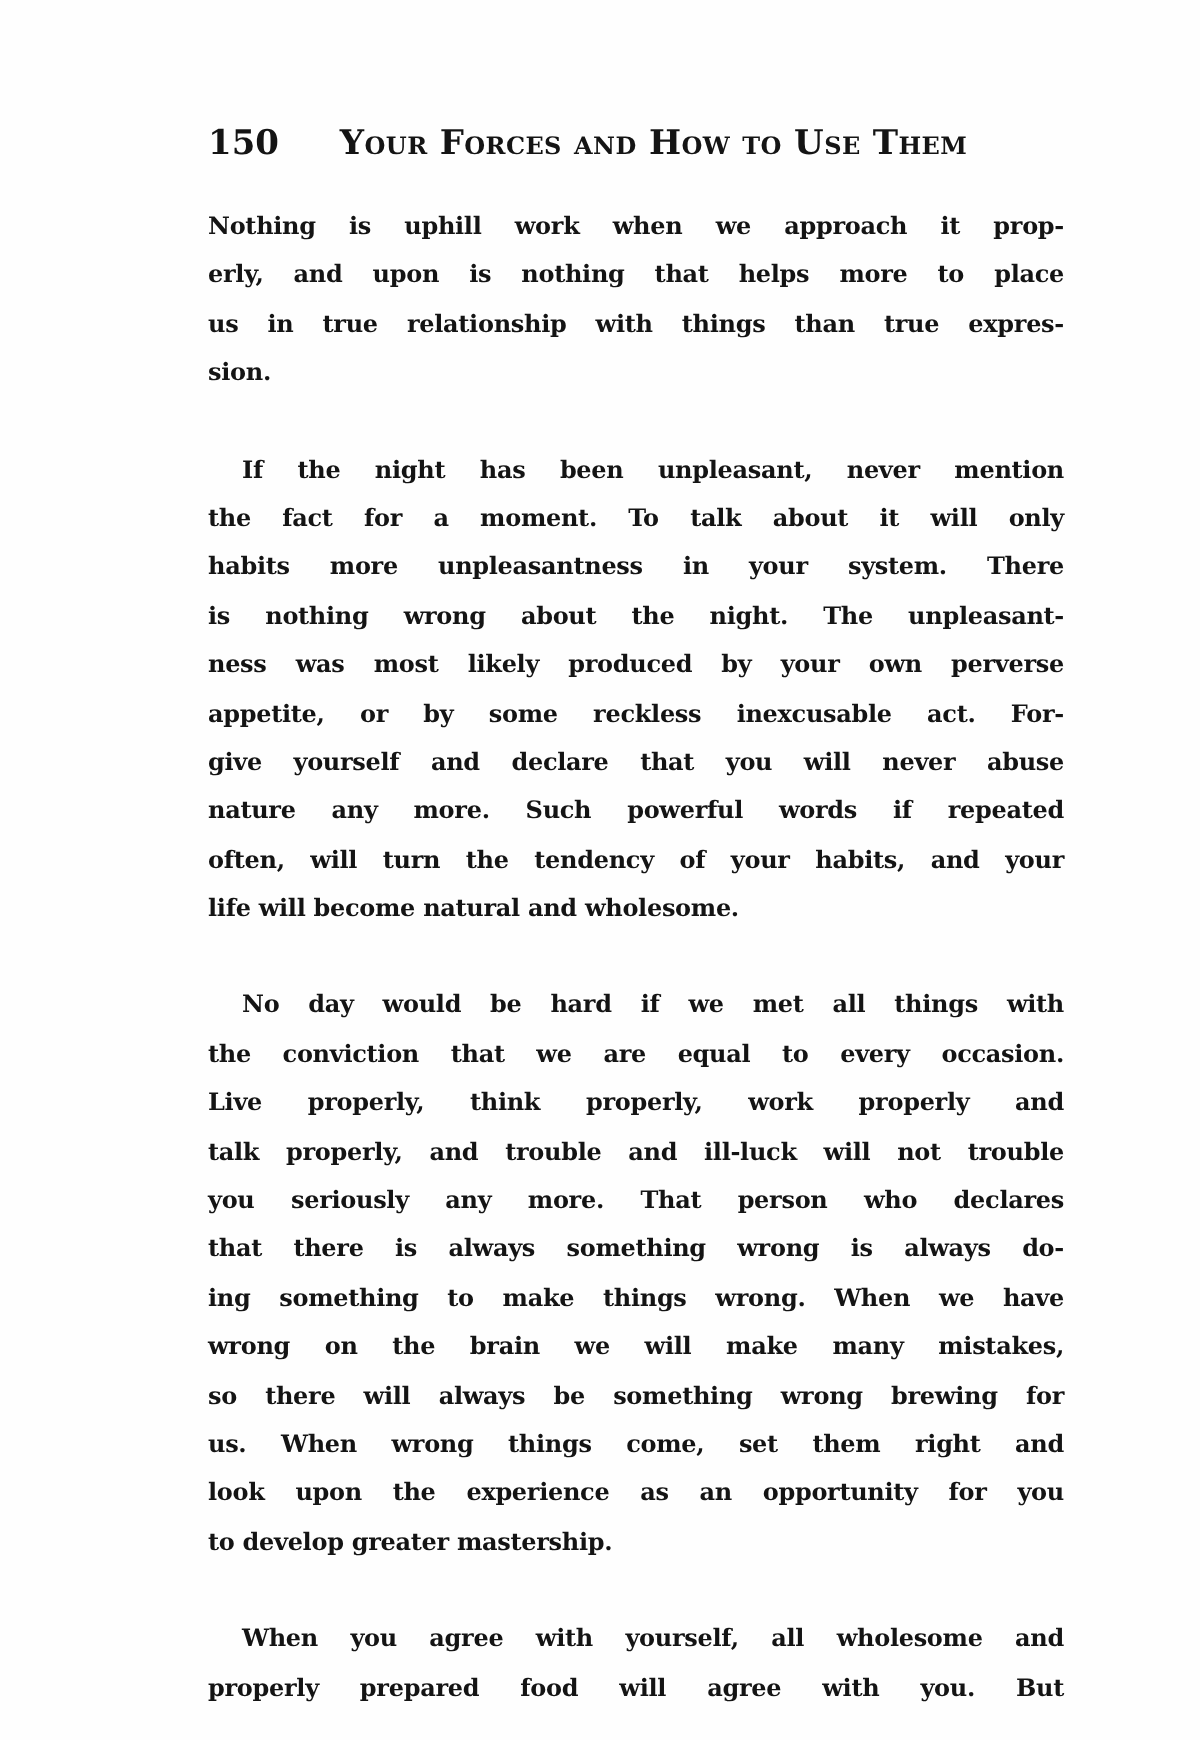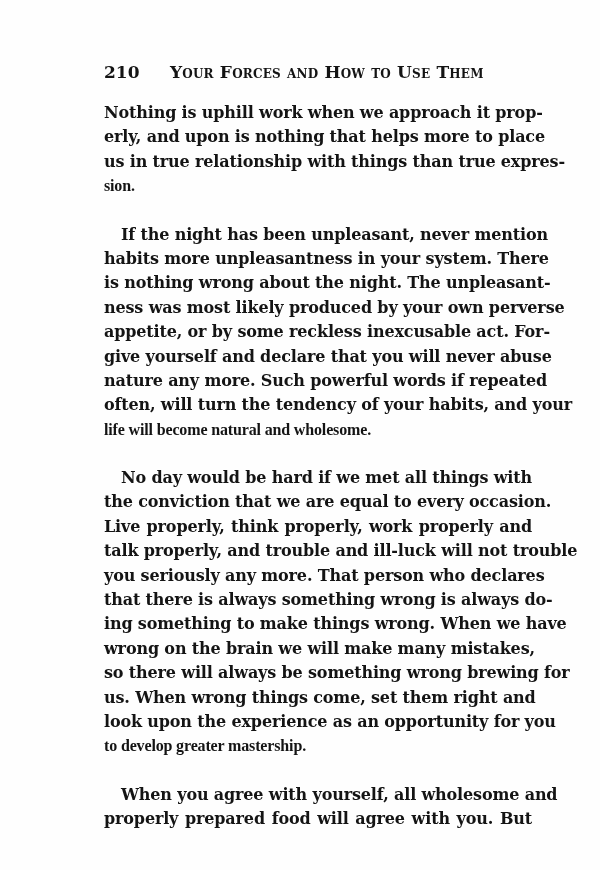"210" span.page-number { text: 210 -> 150 }
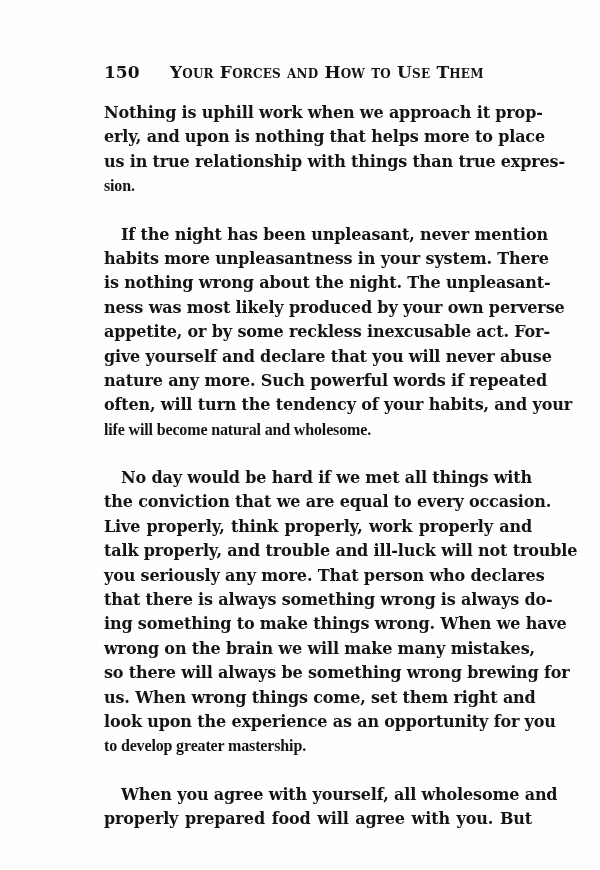"Nothing is uphill work when" .line { font-size: 16px -> 12px }
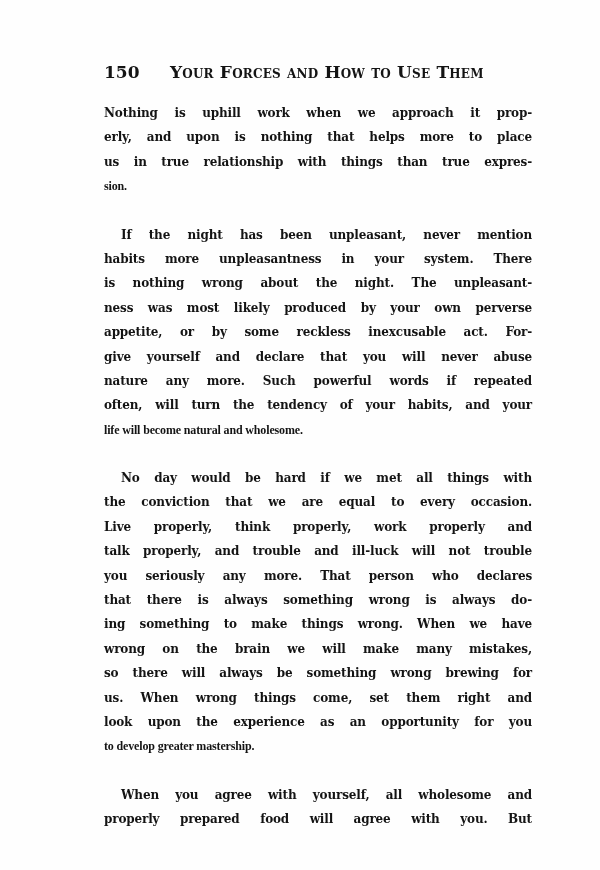"sion." .line.last { font-family: Liberation Serif, serif -> none }
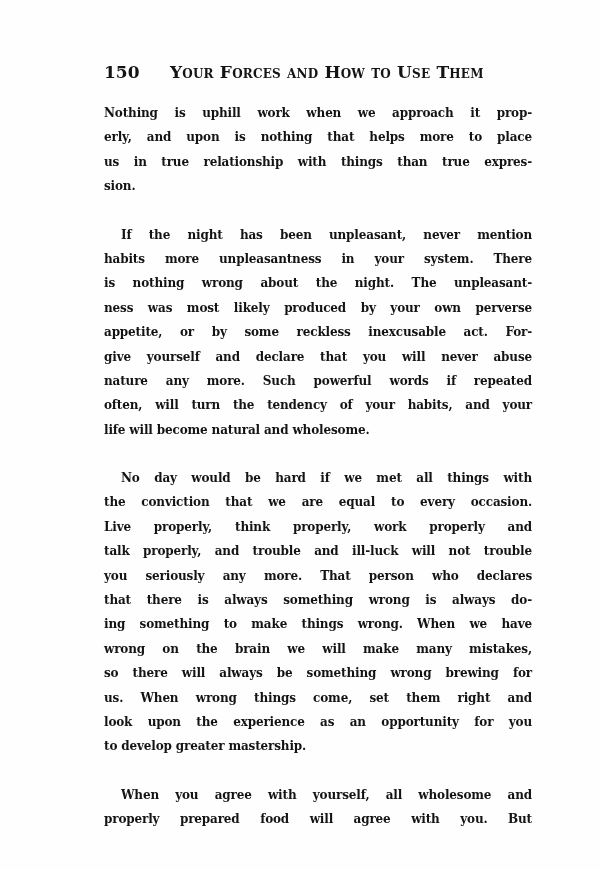"the fact for a moment." div.line { html: none -> <div>the fact for a moment. To talk about it will only</div> }
